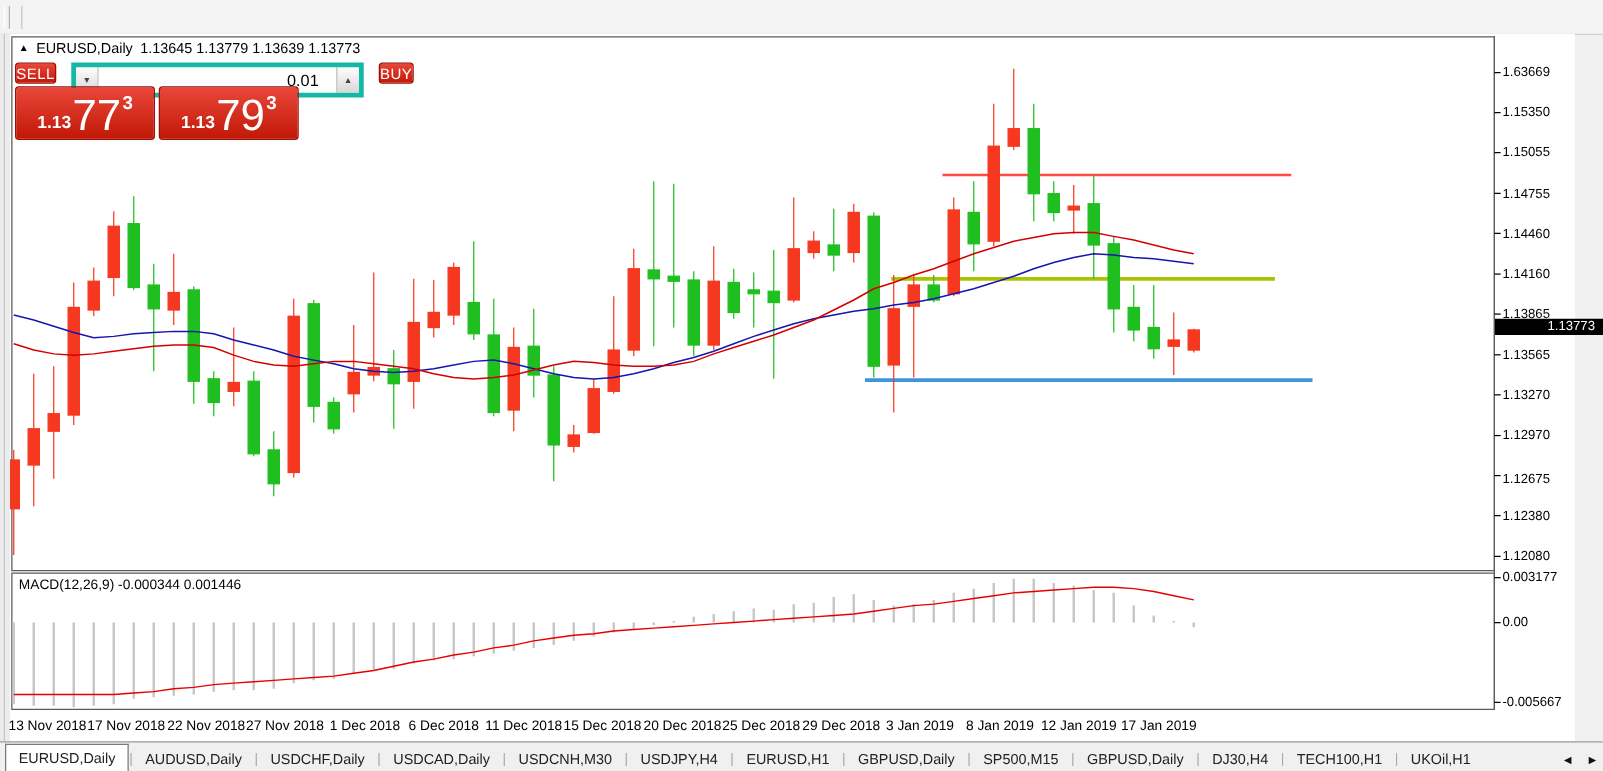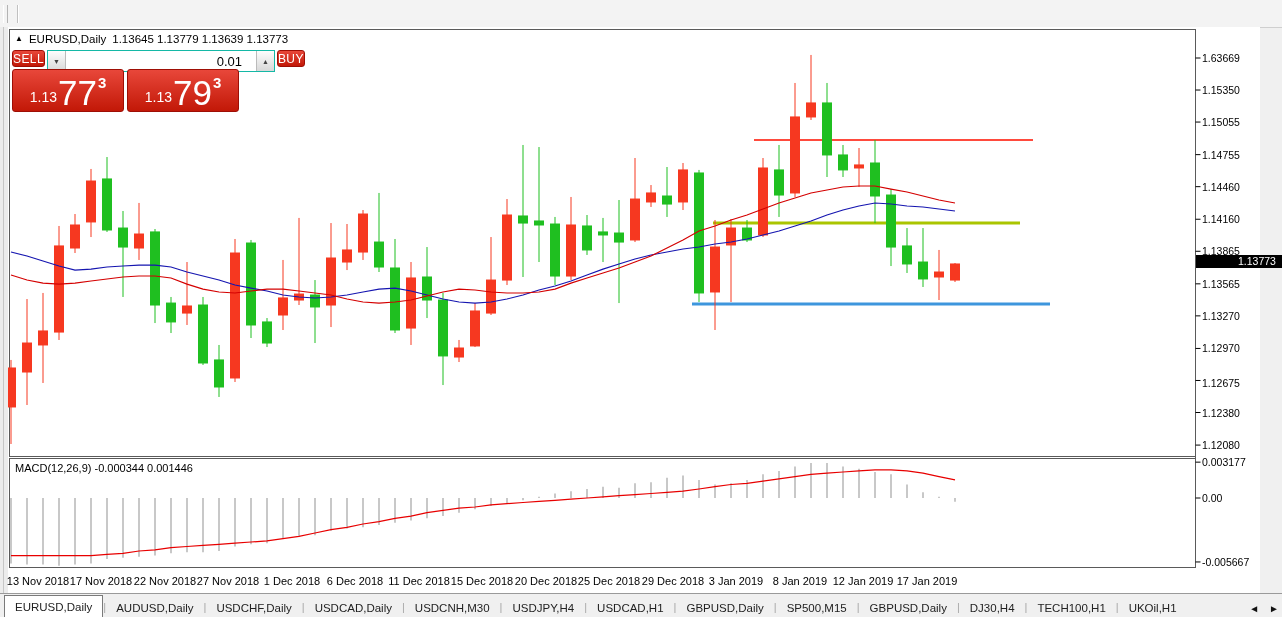"0.01" .vol-wrap { border: 1px solid #14b8a6 -> 4px solid #14b8a6; margin: 0 2px -> 0 12px }
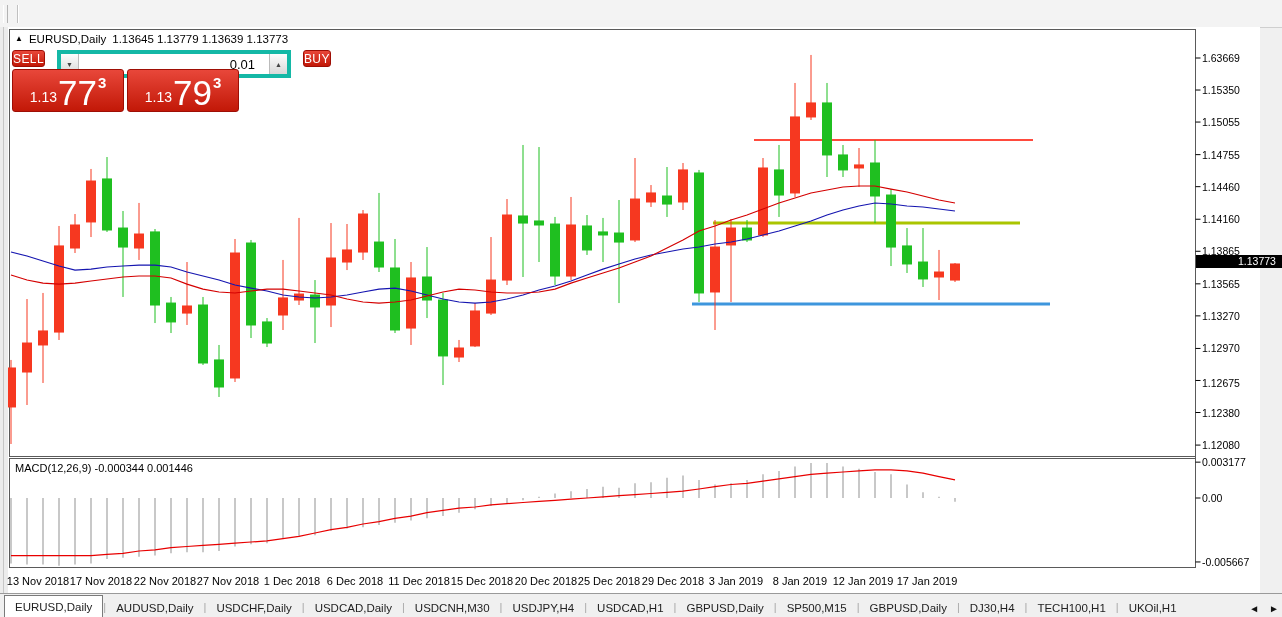"1.13" .pb-prefix { font-weight: normal -> bold }
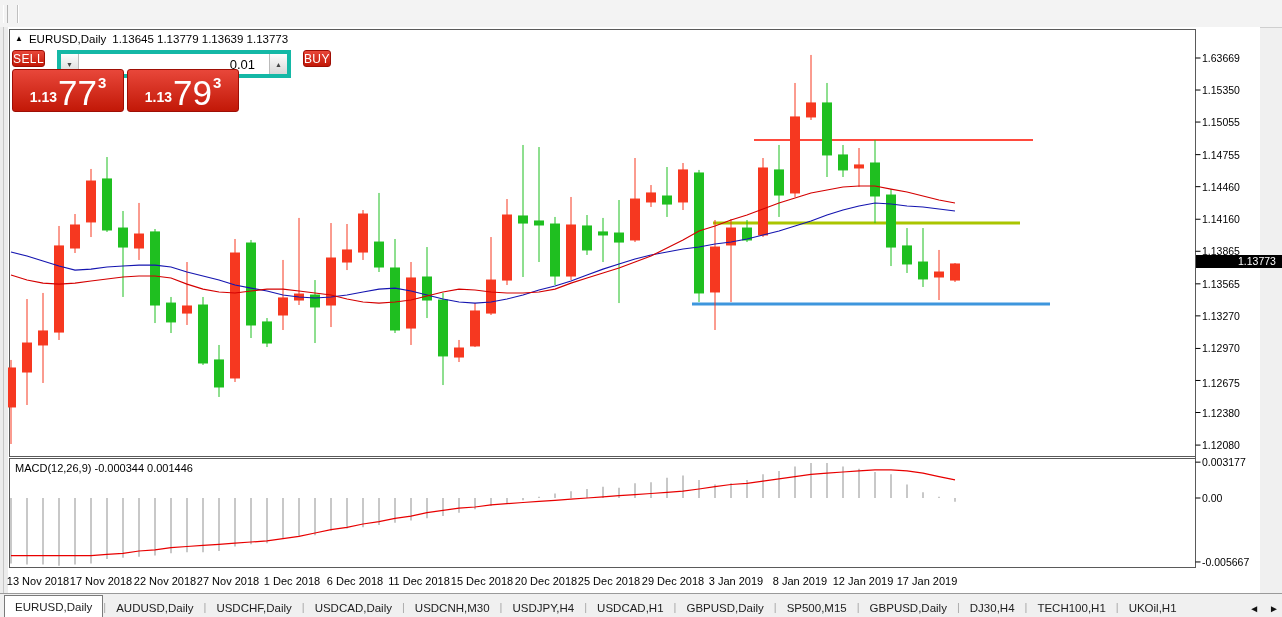"USDCAD,H1" div.tab { text: USDCAD,H1 -> EURUSD,H1 }
